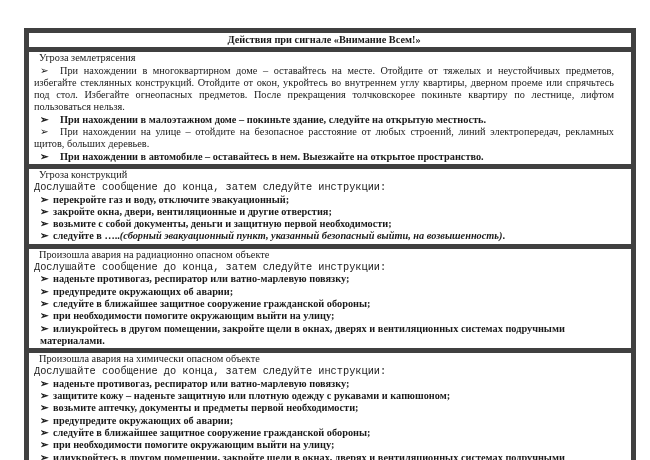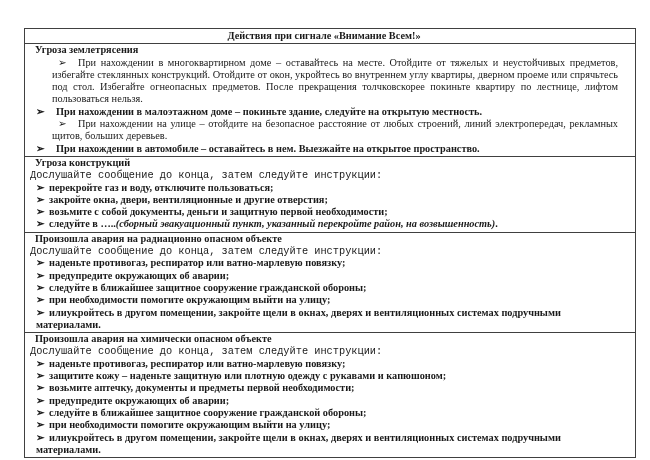"Действия при сигнале «Внимание Всем!»" .doc-table td { border: 1px solid #404040 -> 5px solid #404040 }
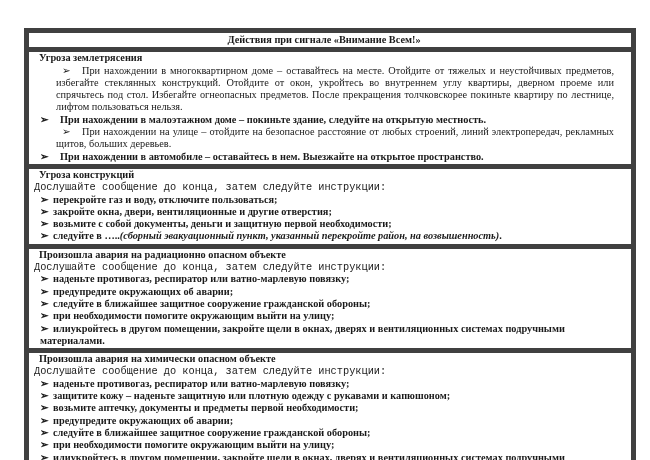"Угроза землетрясения" .sec-title { font-weight: bold -> normal }
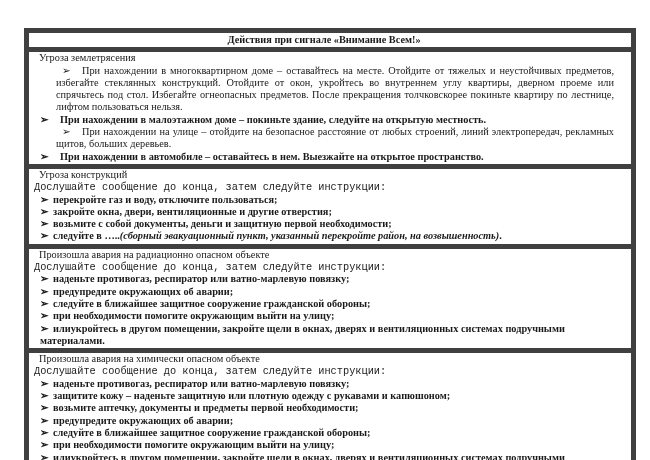"➢ При нахождении в многоквартирном" .just-item { margin-left: 22px -> none }
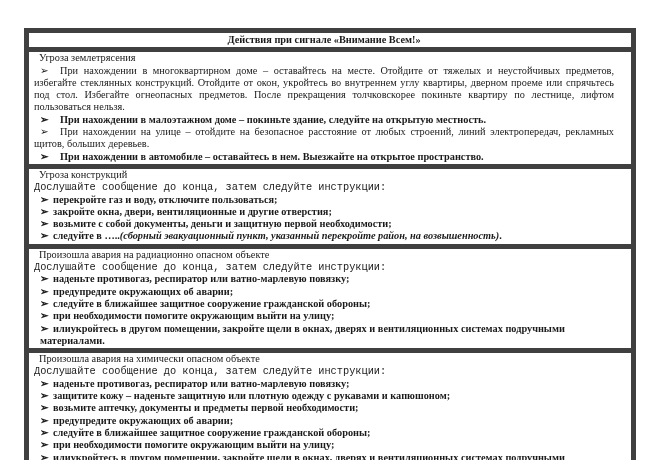"перекройте газ и воду, отключите" span { text: пользоваться -> эвакуационный }
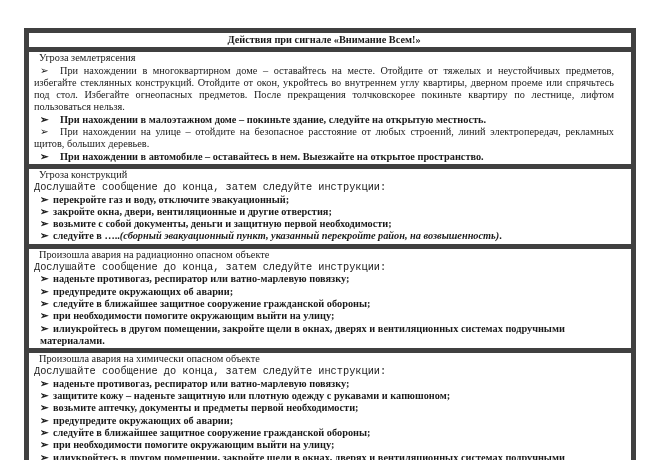"(сборный эвакуационный пункт, указанный" span.em { text: перекройте район -> безопасный выйти }
